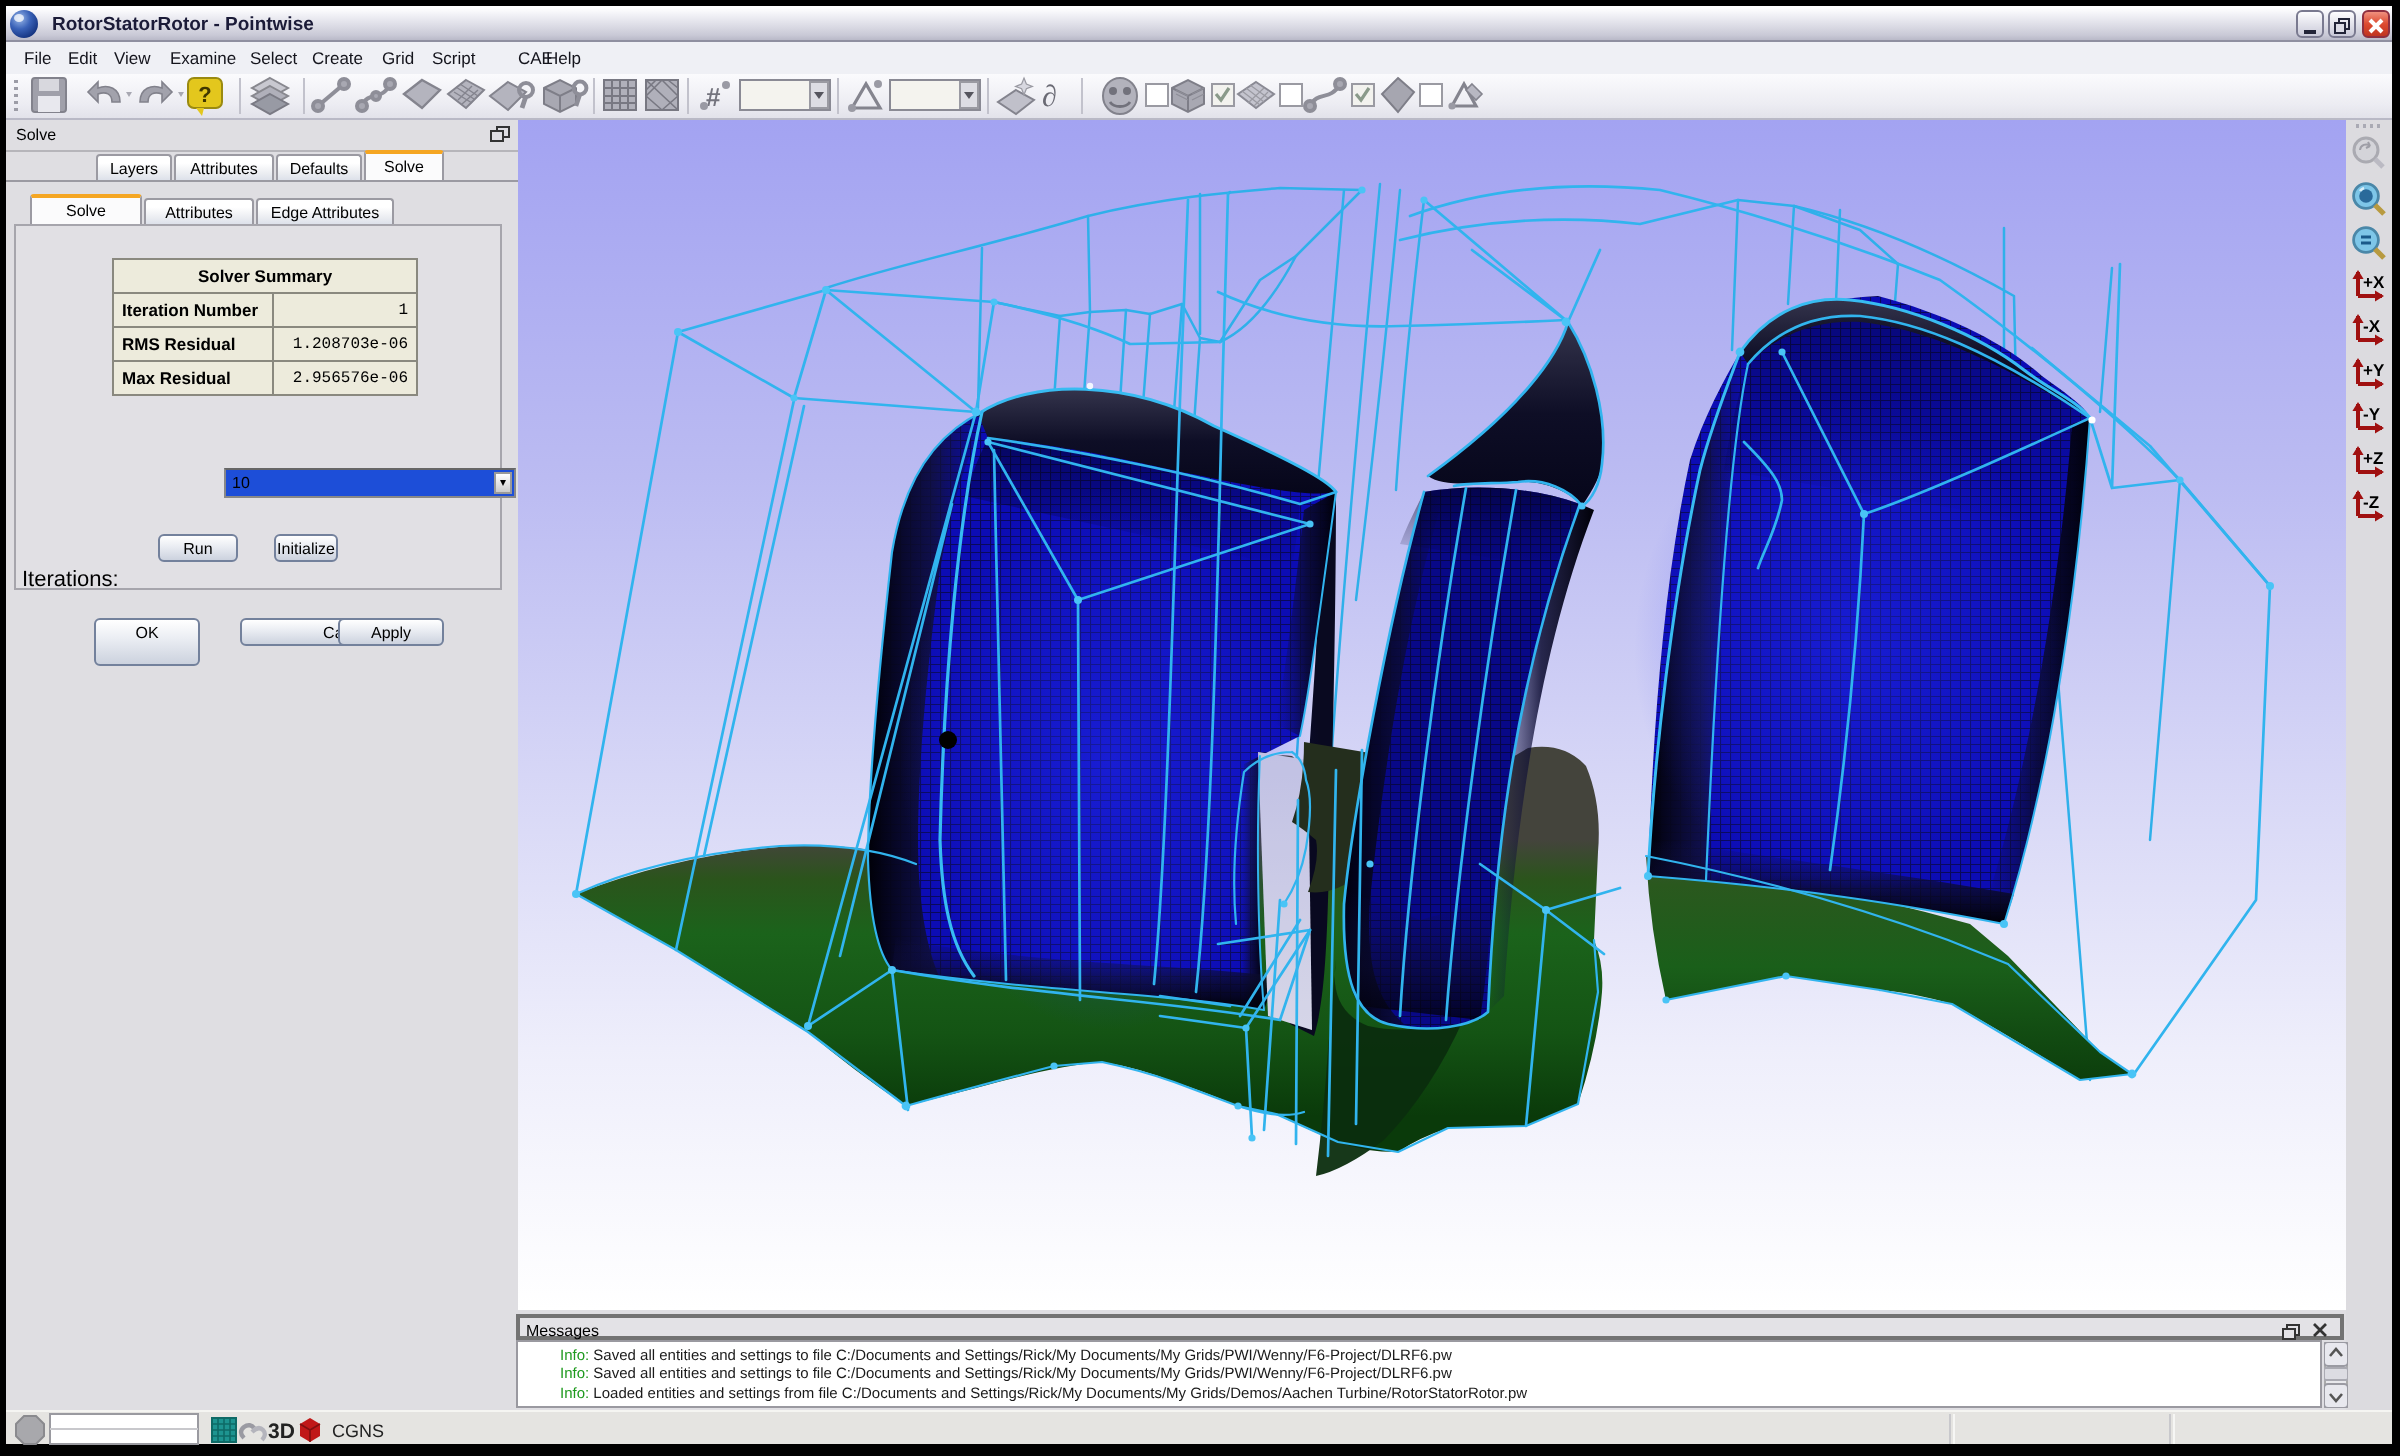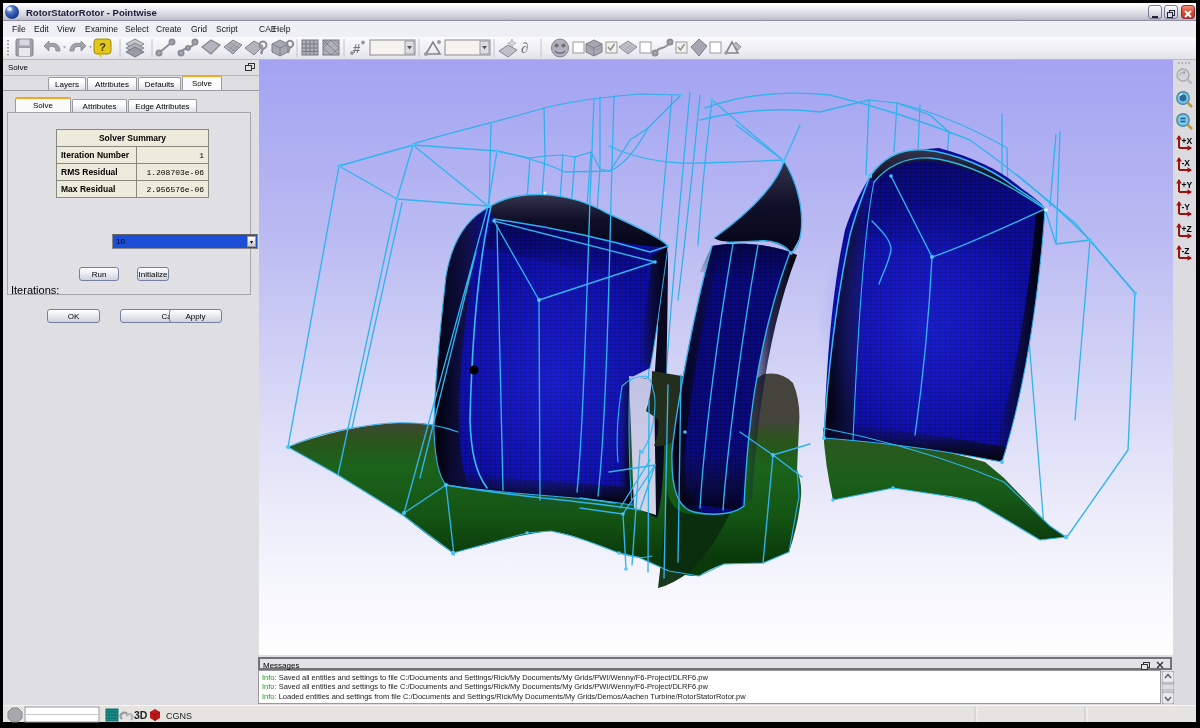"OK" div.btn { height: 14px -> 24px }
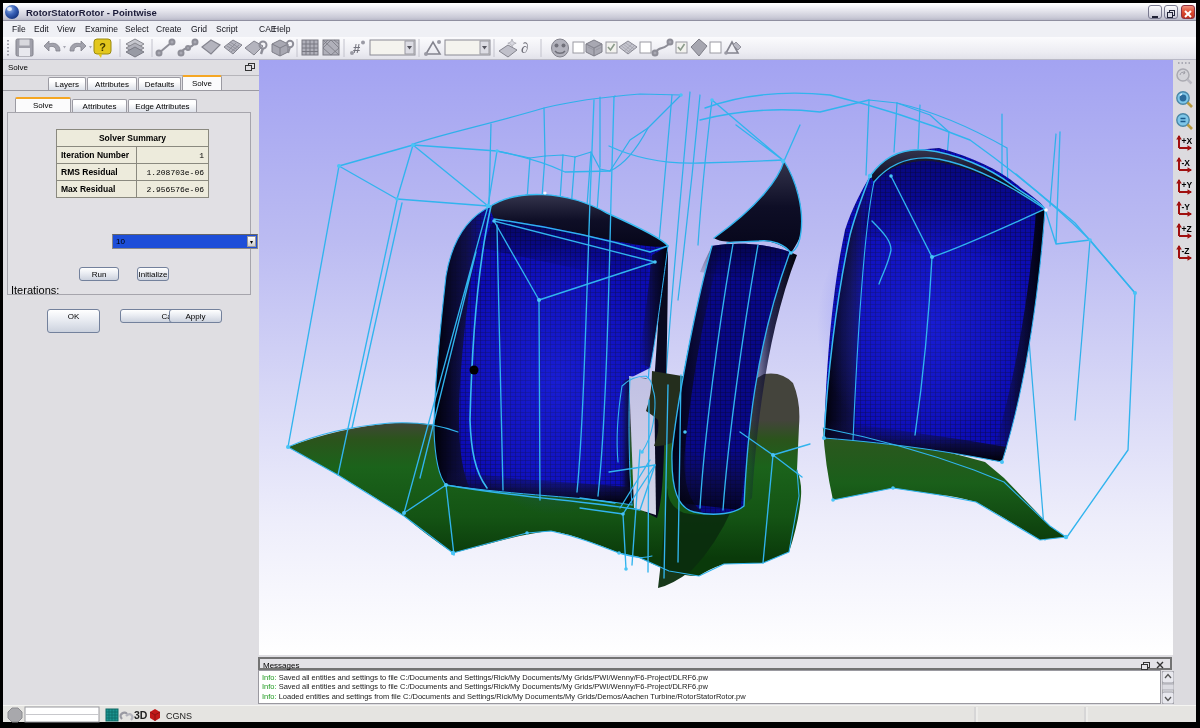"Info: Saved all entities and" #msgbody { padding-left: 3px -> 21px }
